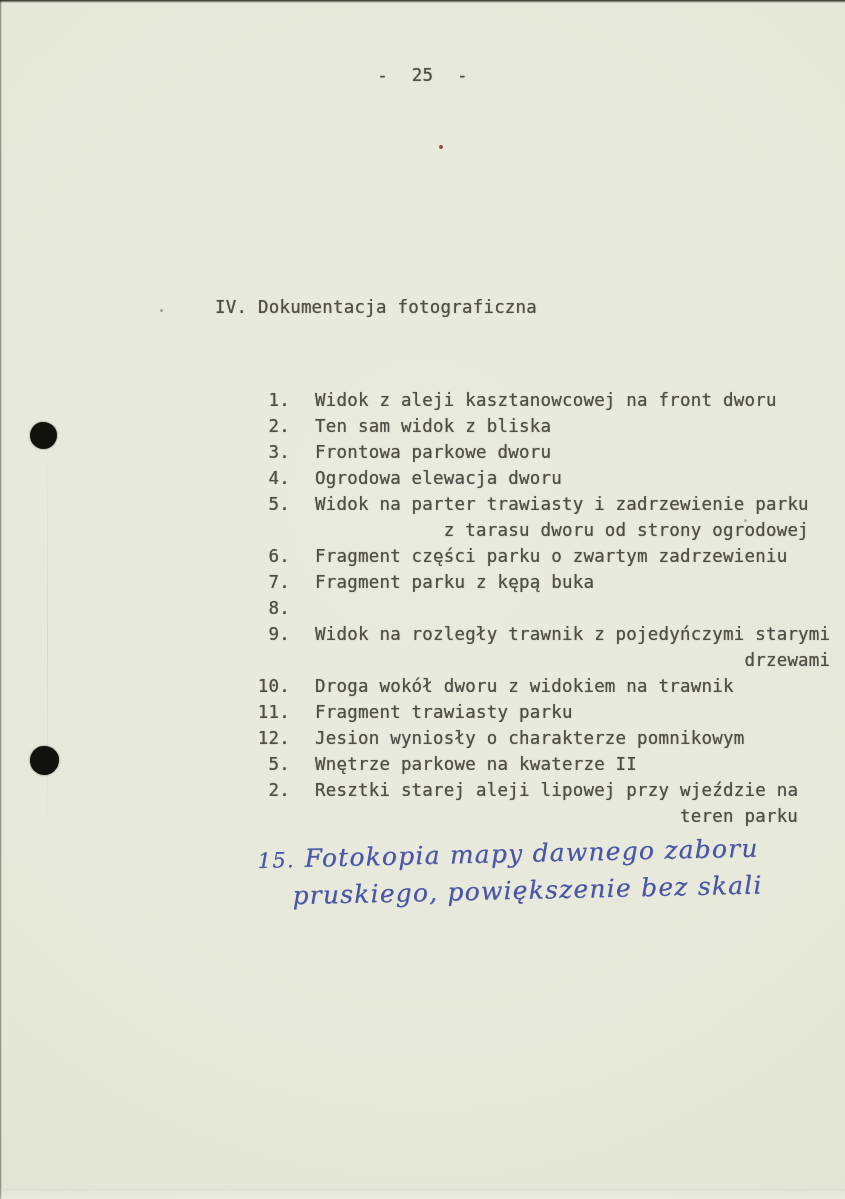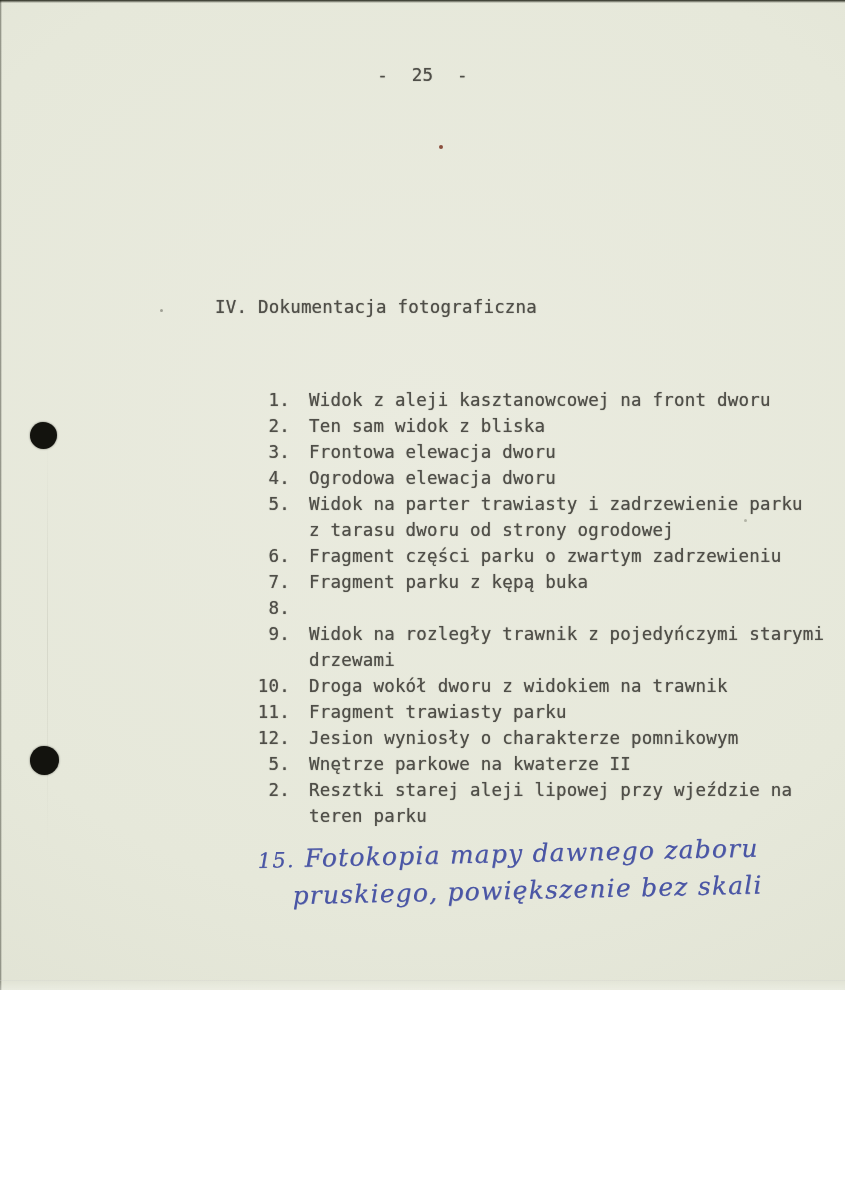"- 25 -" .scan-page { height: 990px -> 1199px }
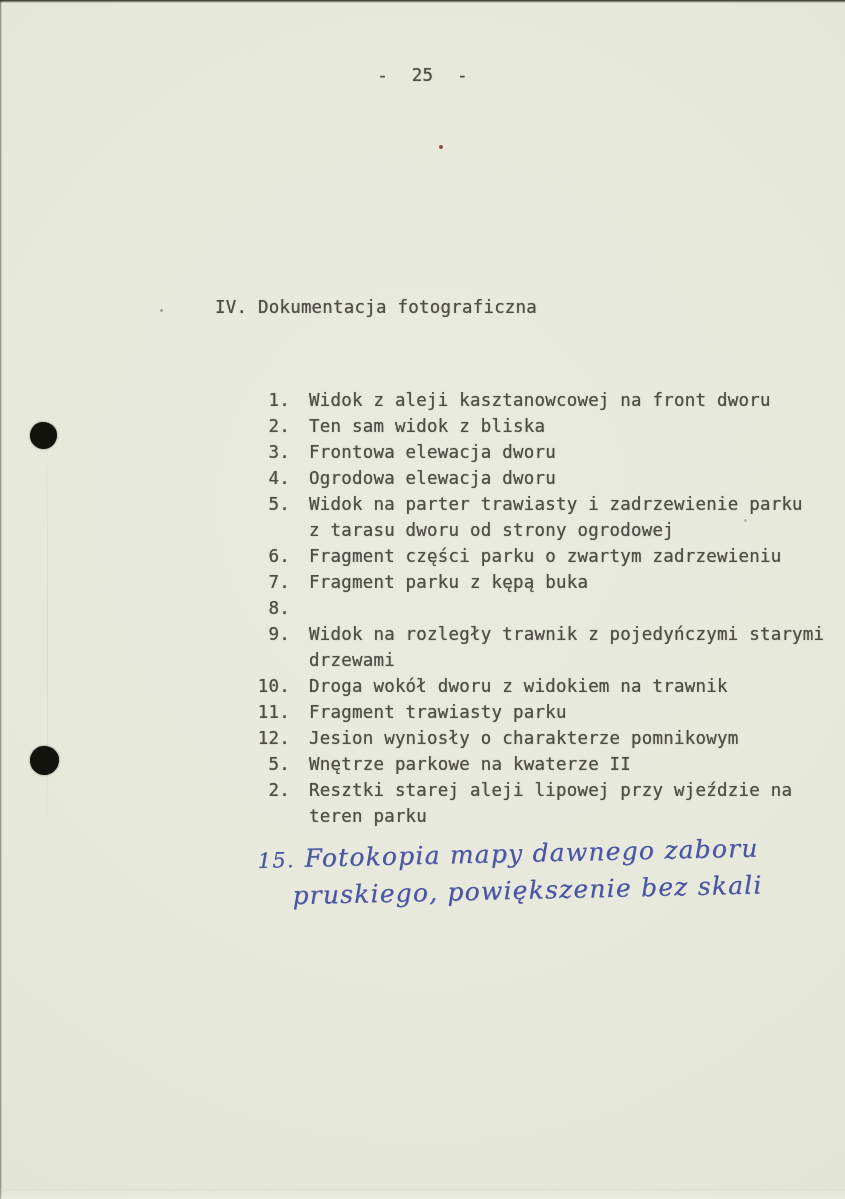"Widok z aleji kasztanowcowej na" .list-row .txt { margin-left: 19px -> 25px; text-align: none -> right }
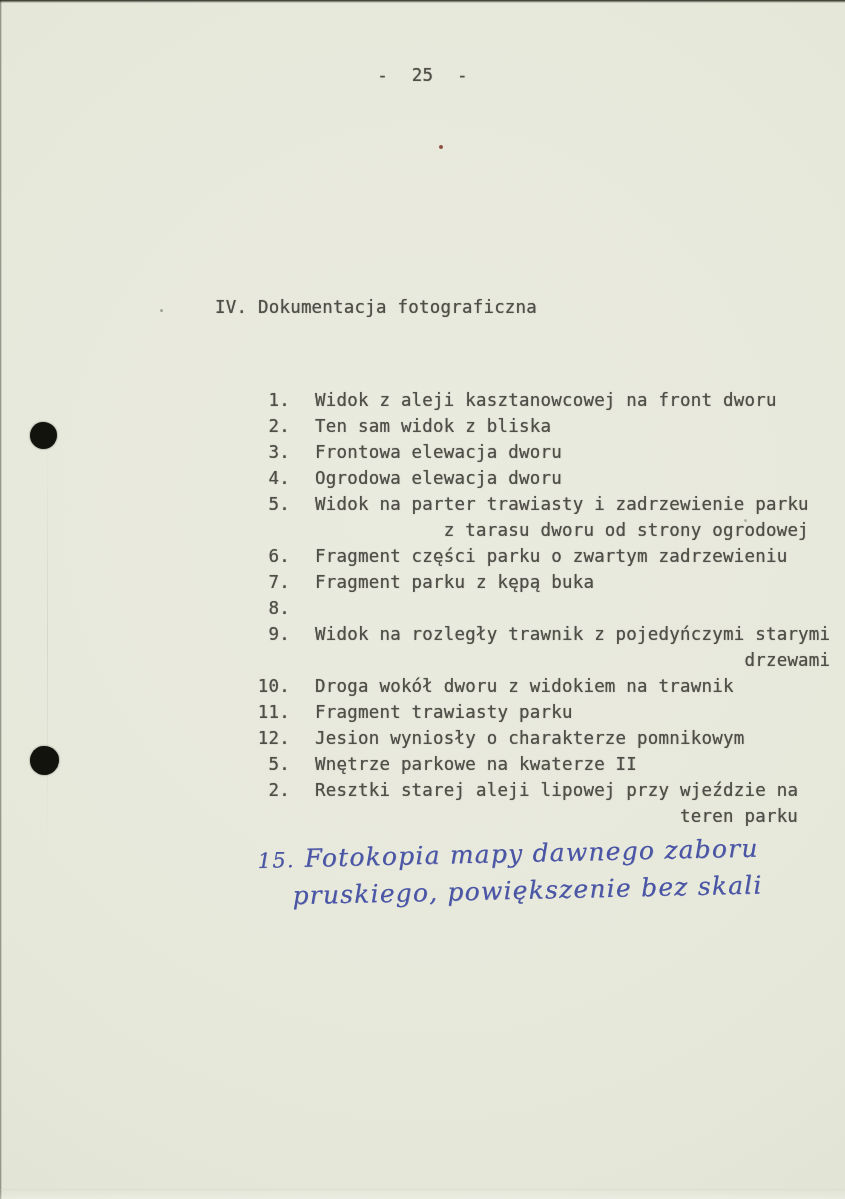"Frontowa elewacja dworu" span.txt { text: elewacja -> parkowe }
